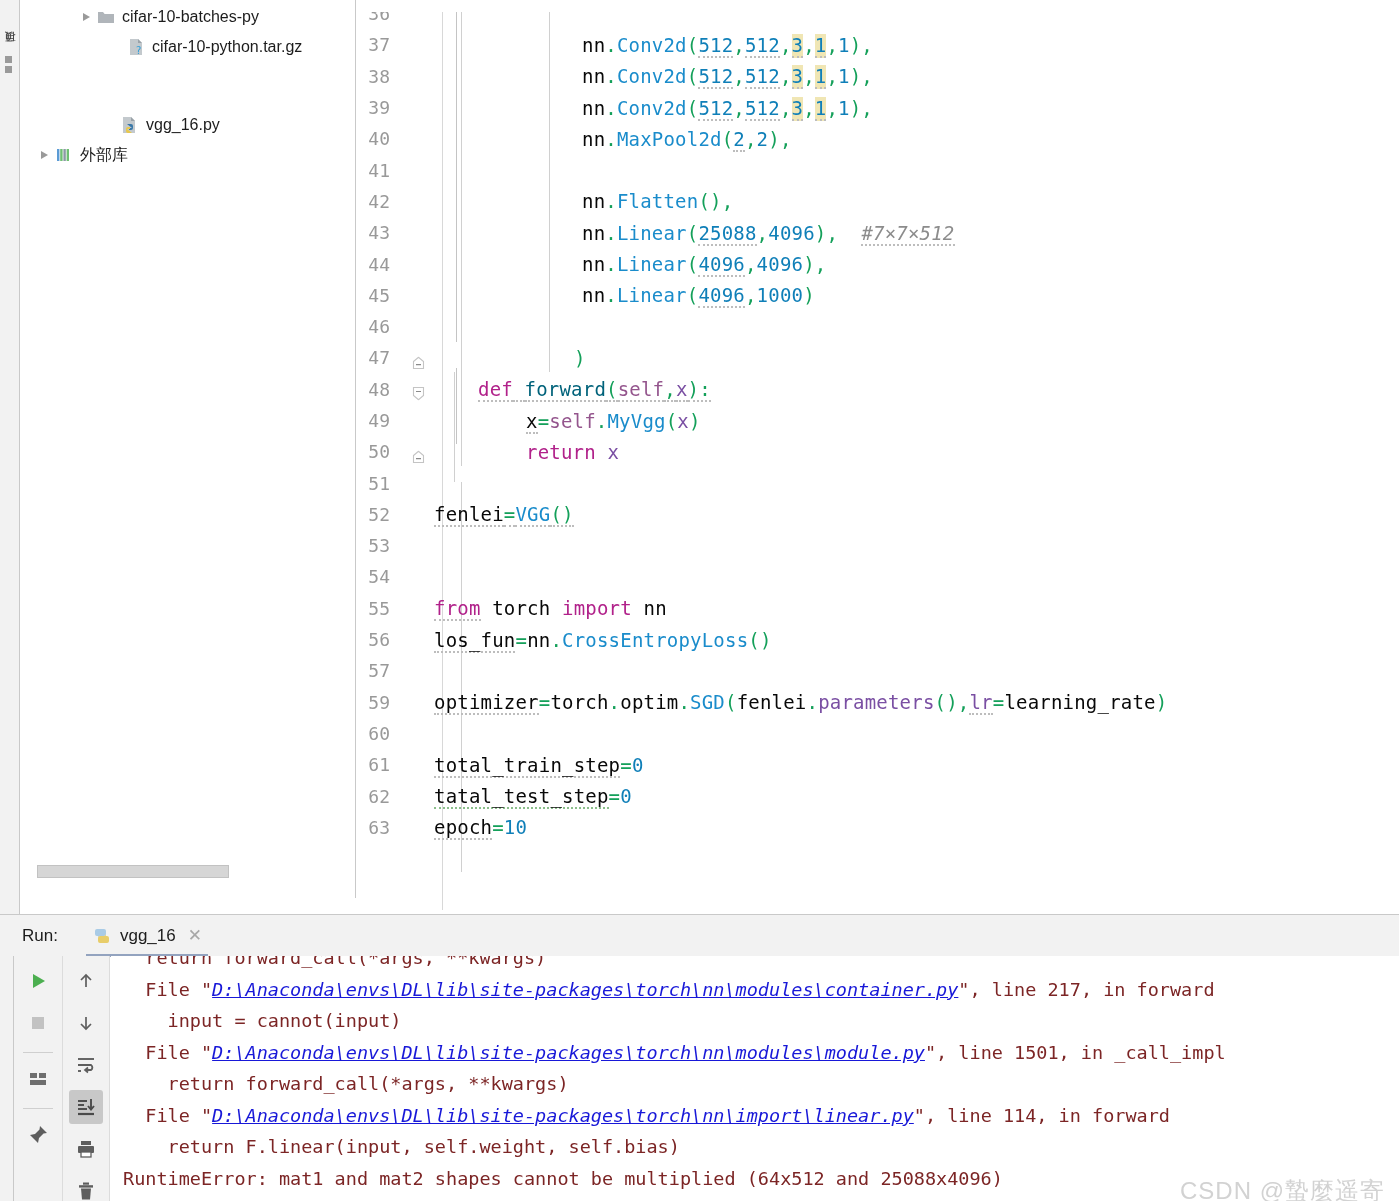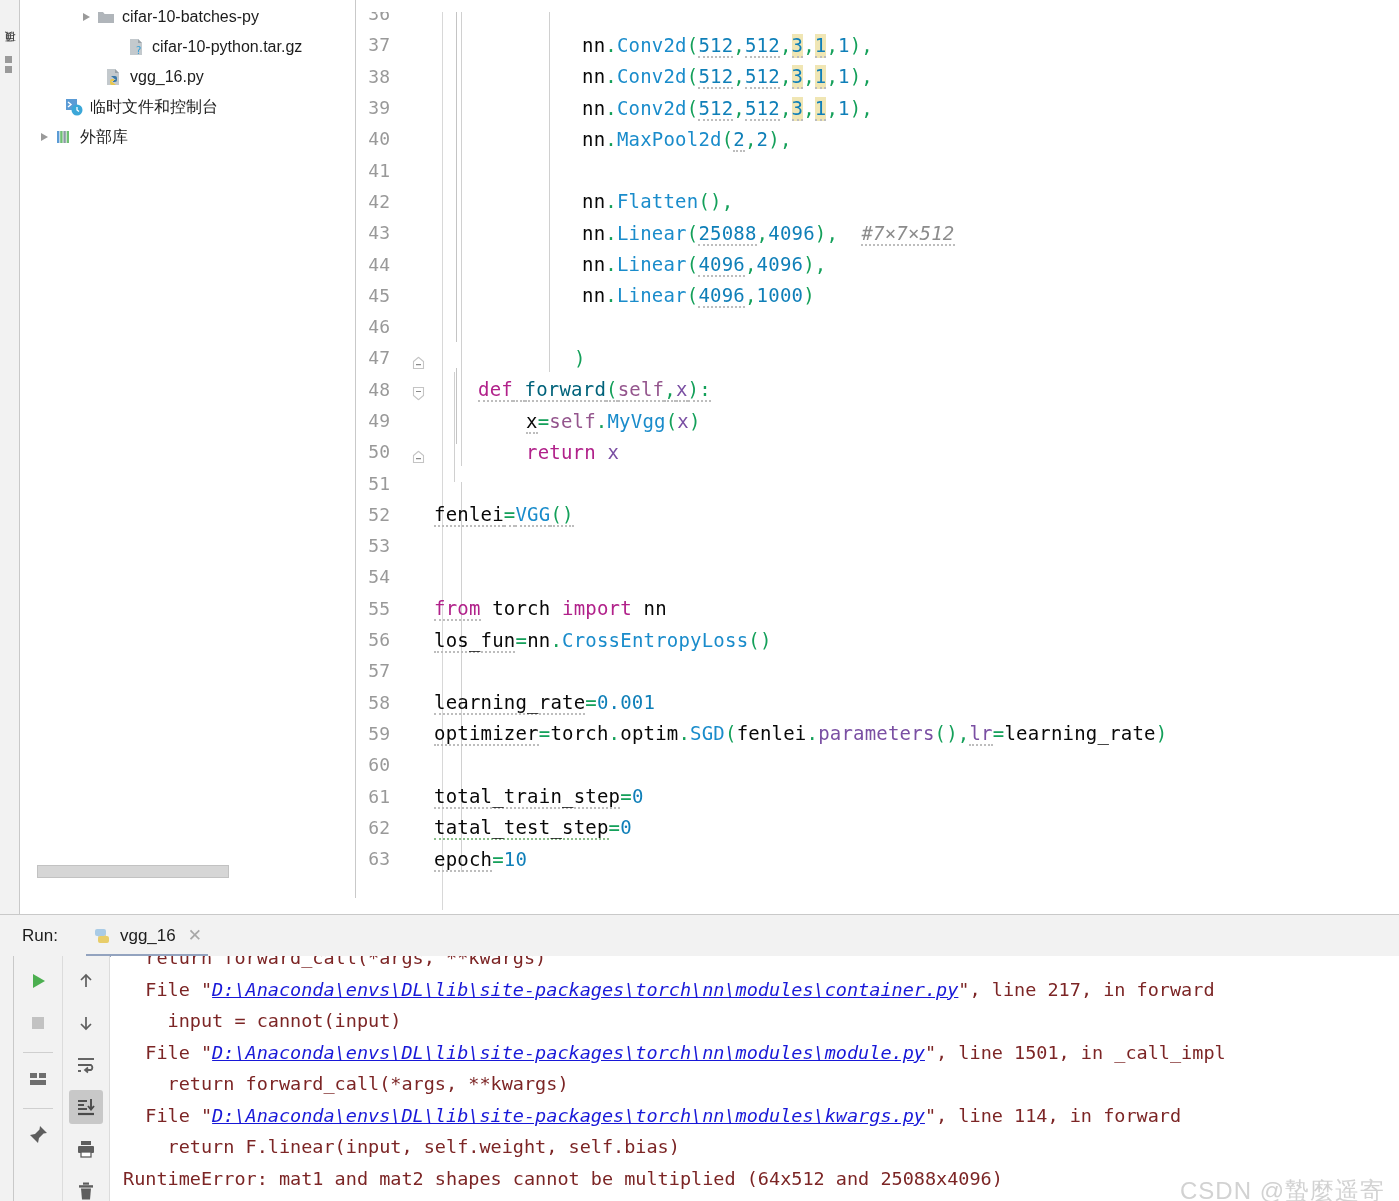"vgg_16.py" div.tree-row { margin-top: none -> 48px; padding-left: 64px -> 80px }
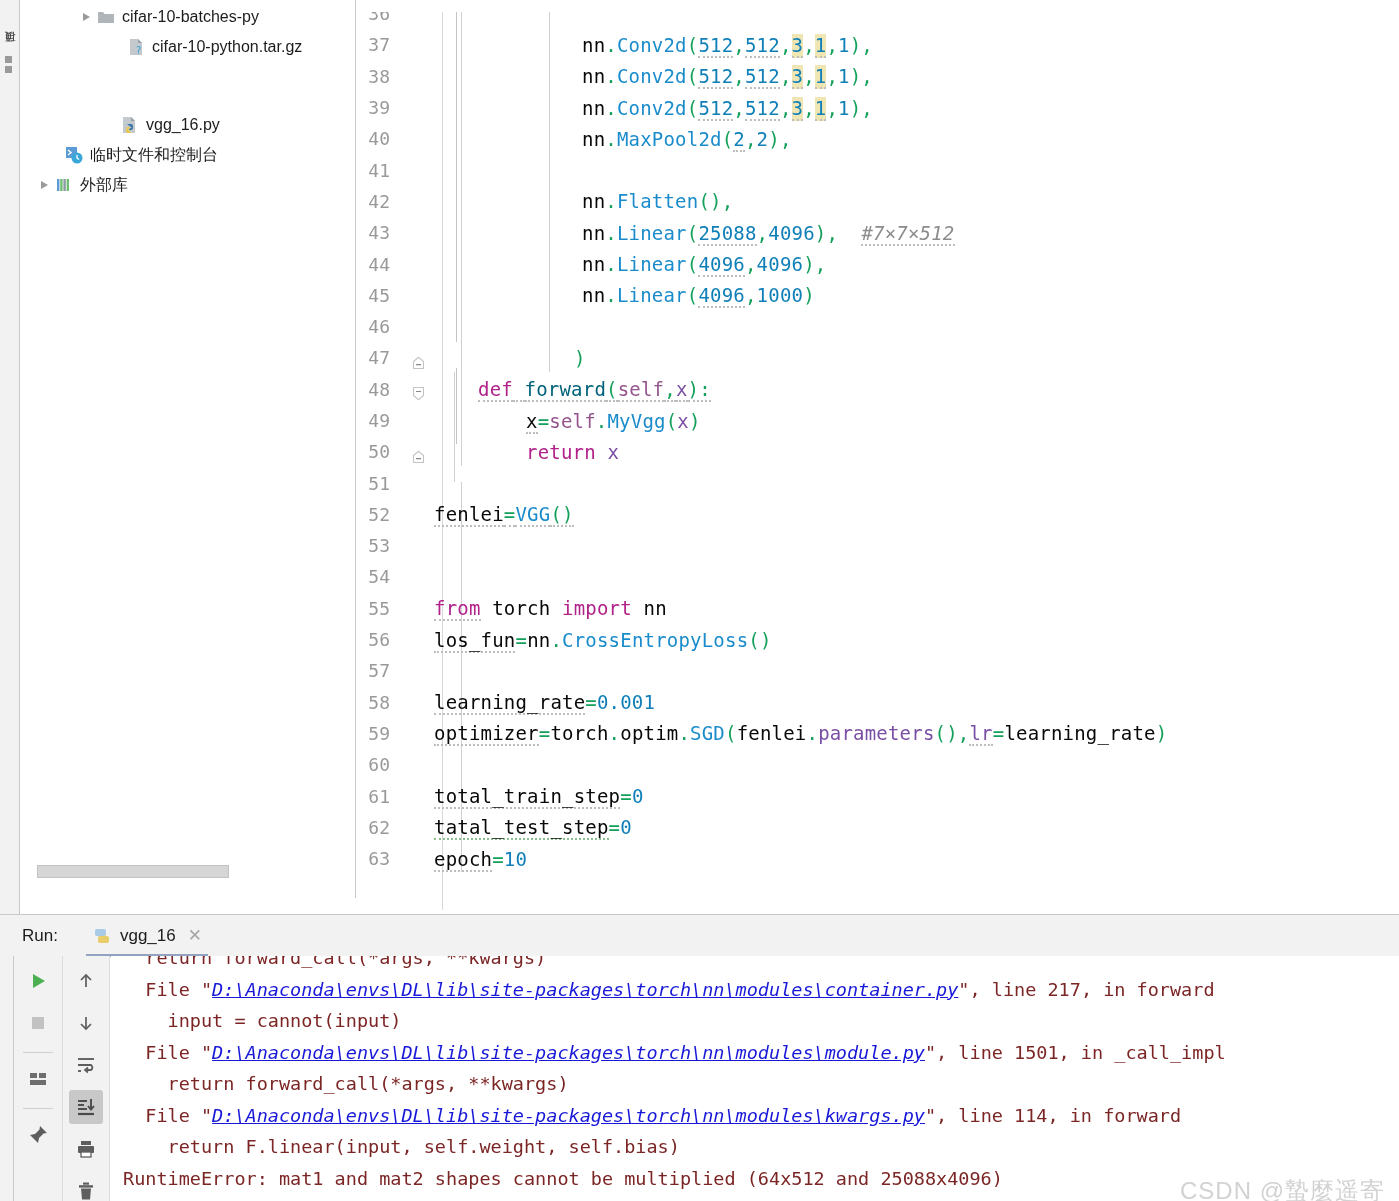"临时文件和控制台" div.tree-row { html: <div> <span></span> <span> <svg> <path></path> <path></path> <circle></circle> <path></path> </svg> </span> <span>临时文件和控制台</span> </div> -> none }
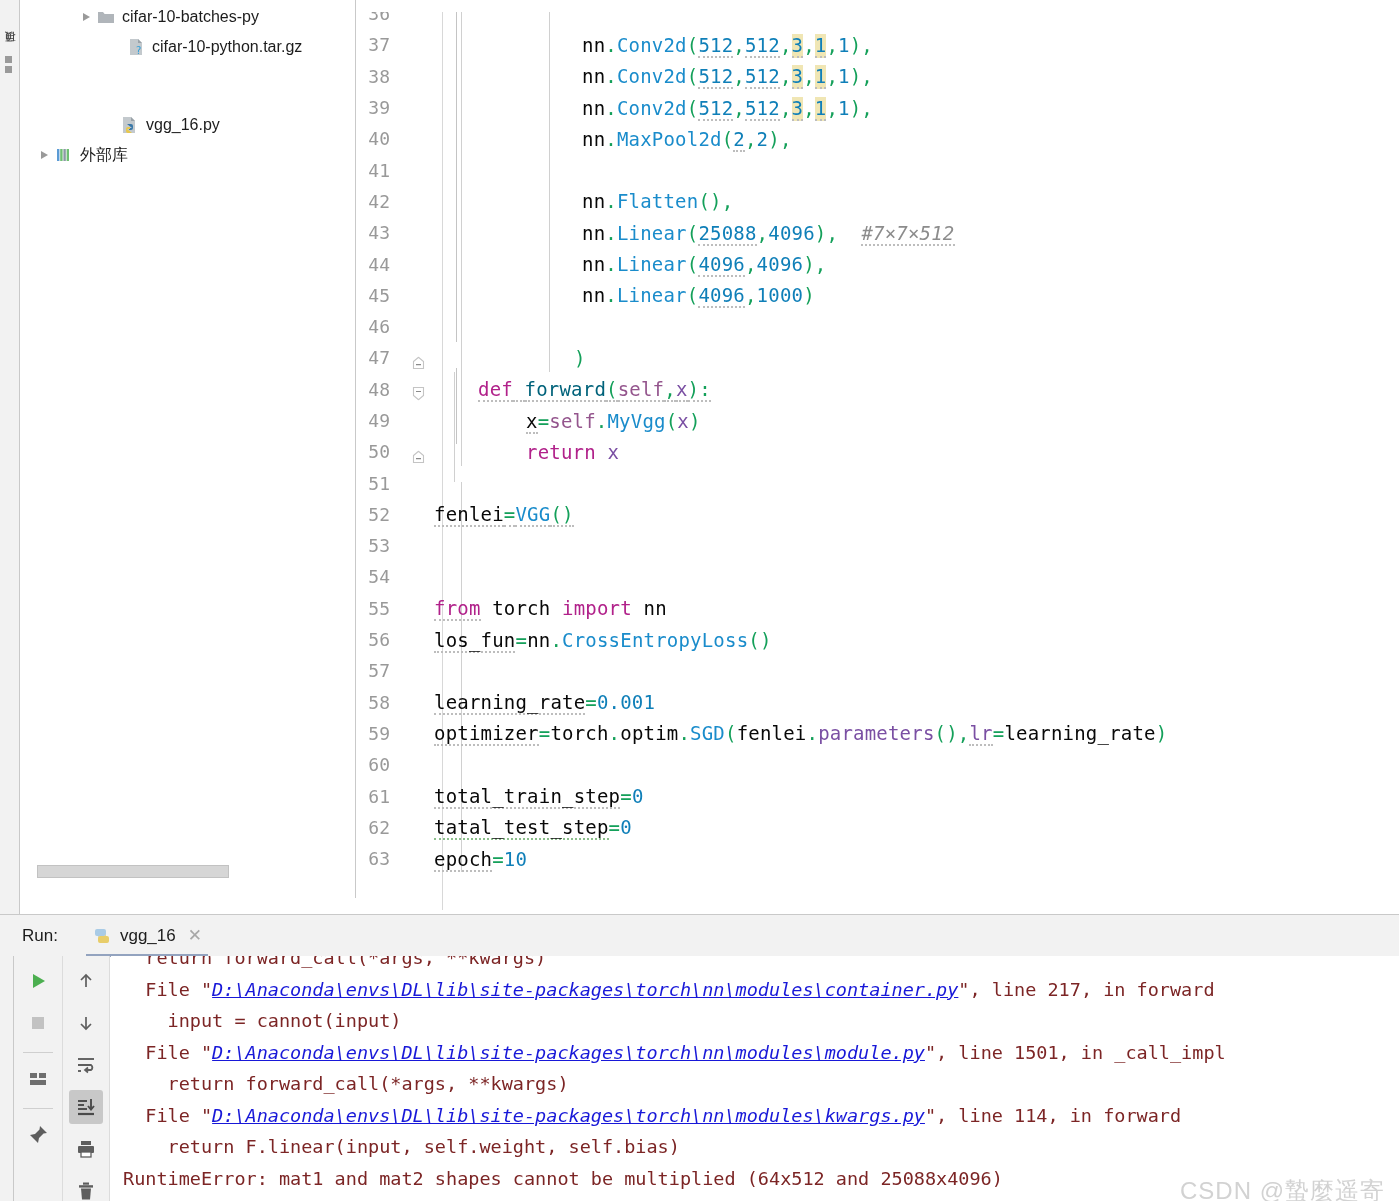"58" div.code-line { html: <div> <span>58</span> <span></span> <span><span>learning_rate</span><span>=</span><span>0.001</span></span> </div> -> none }
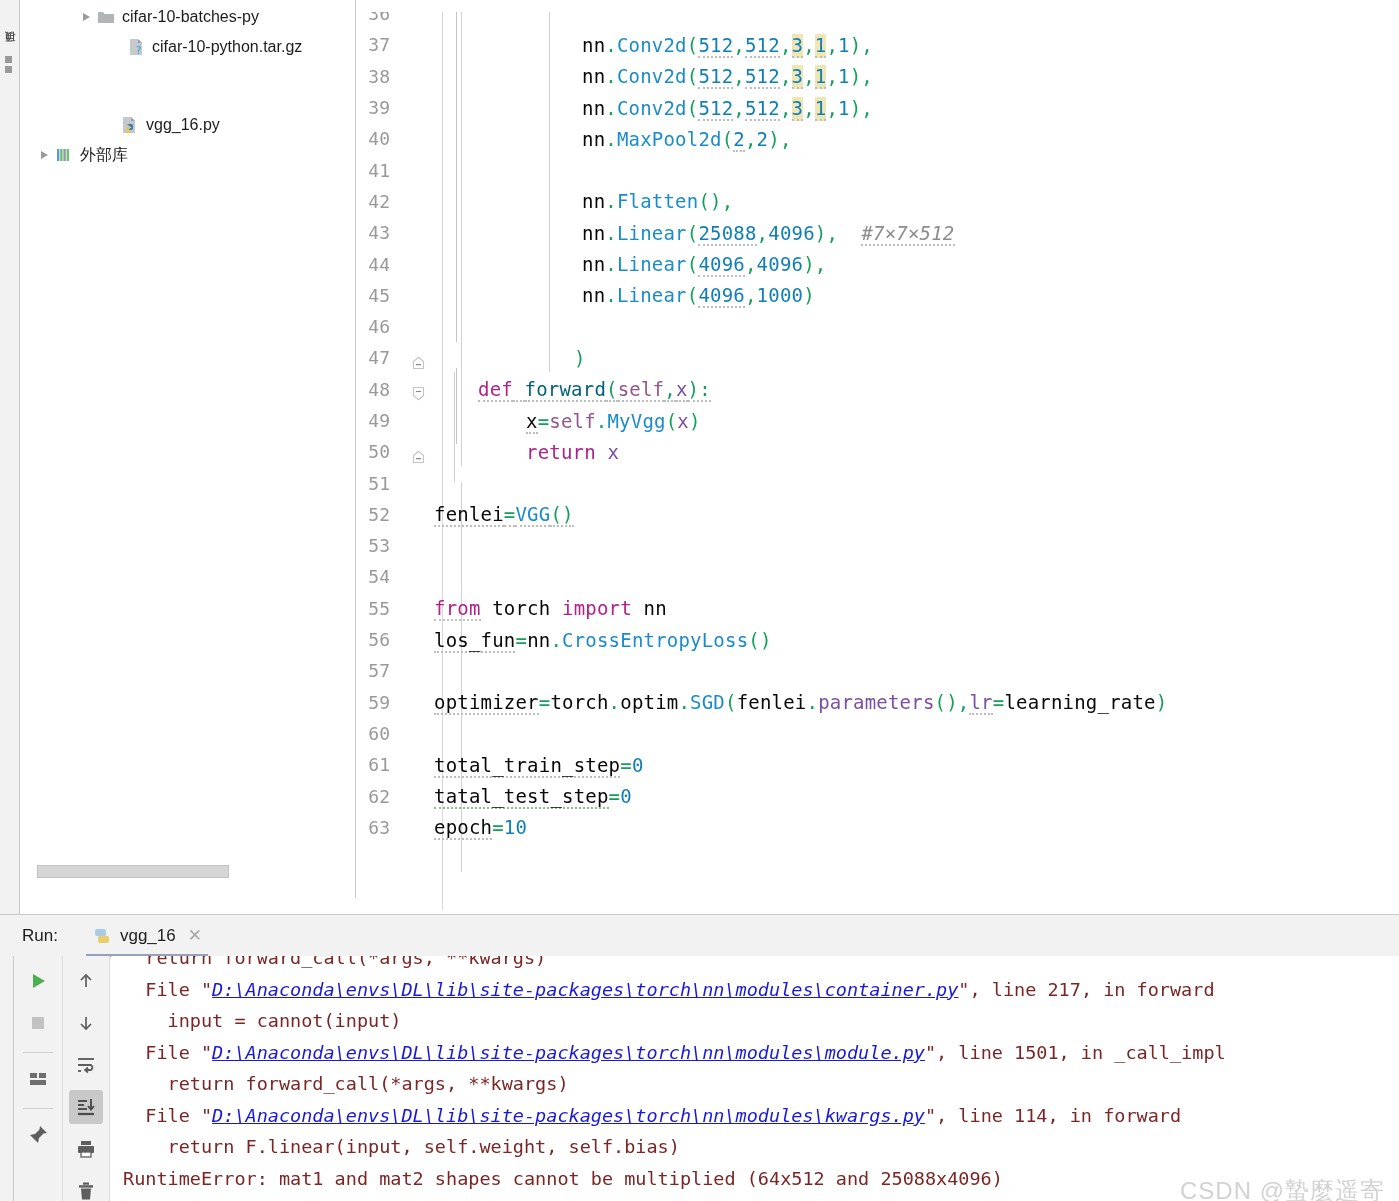"D:\Anaconda\envs\DL\lib\site-packages\torch\nn\modules\k" span.con-path { text: modules\kwargs.py -> import\linear.py }
